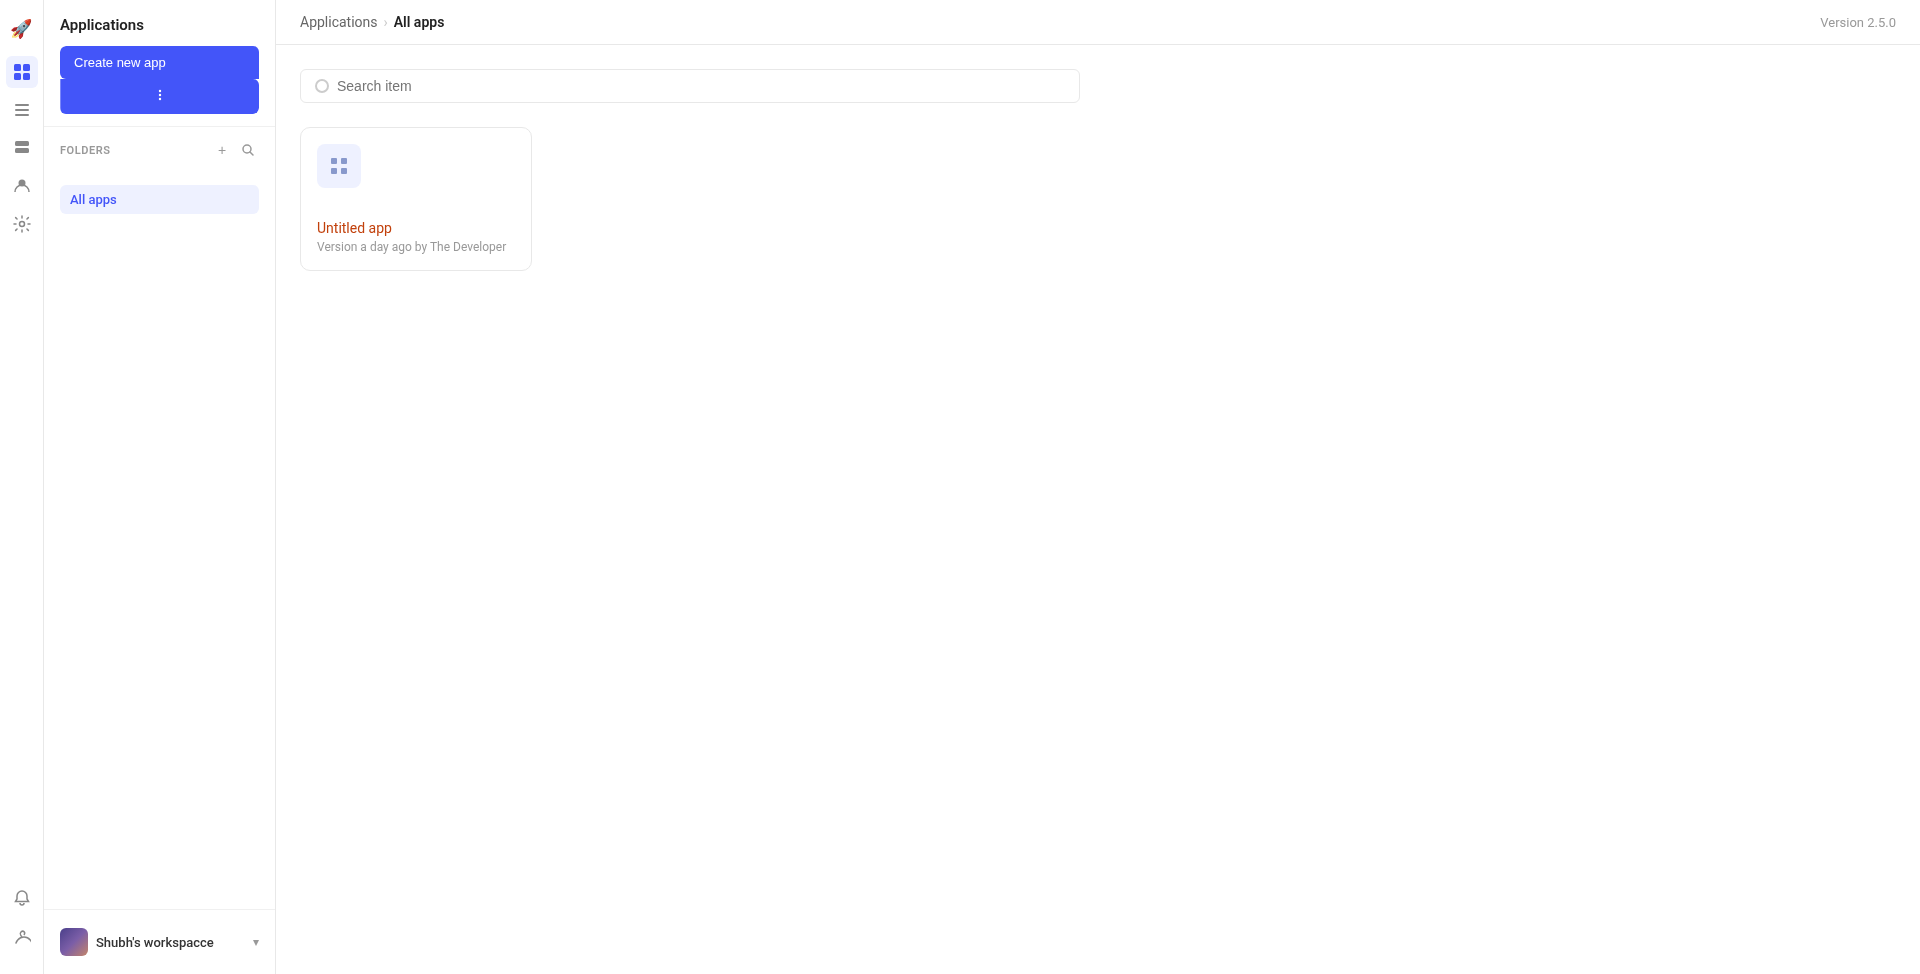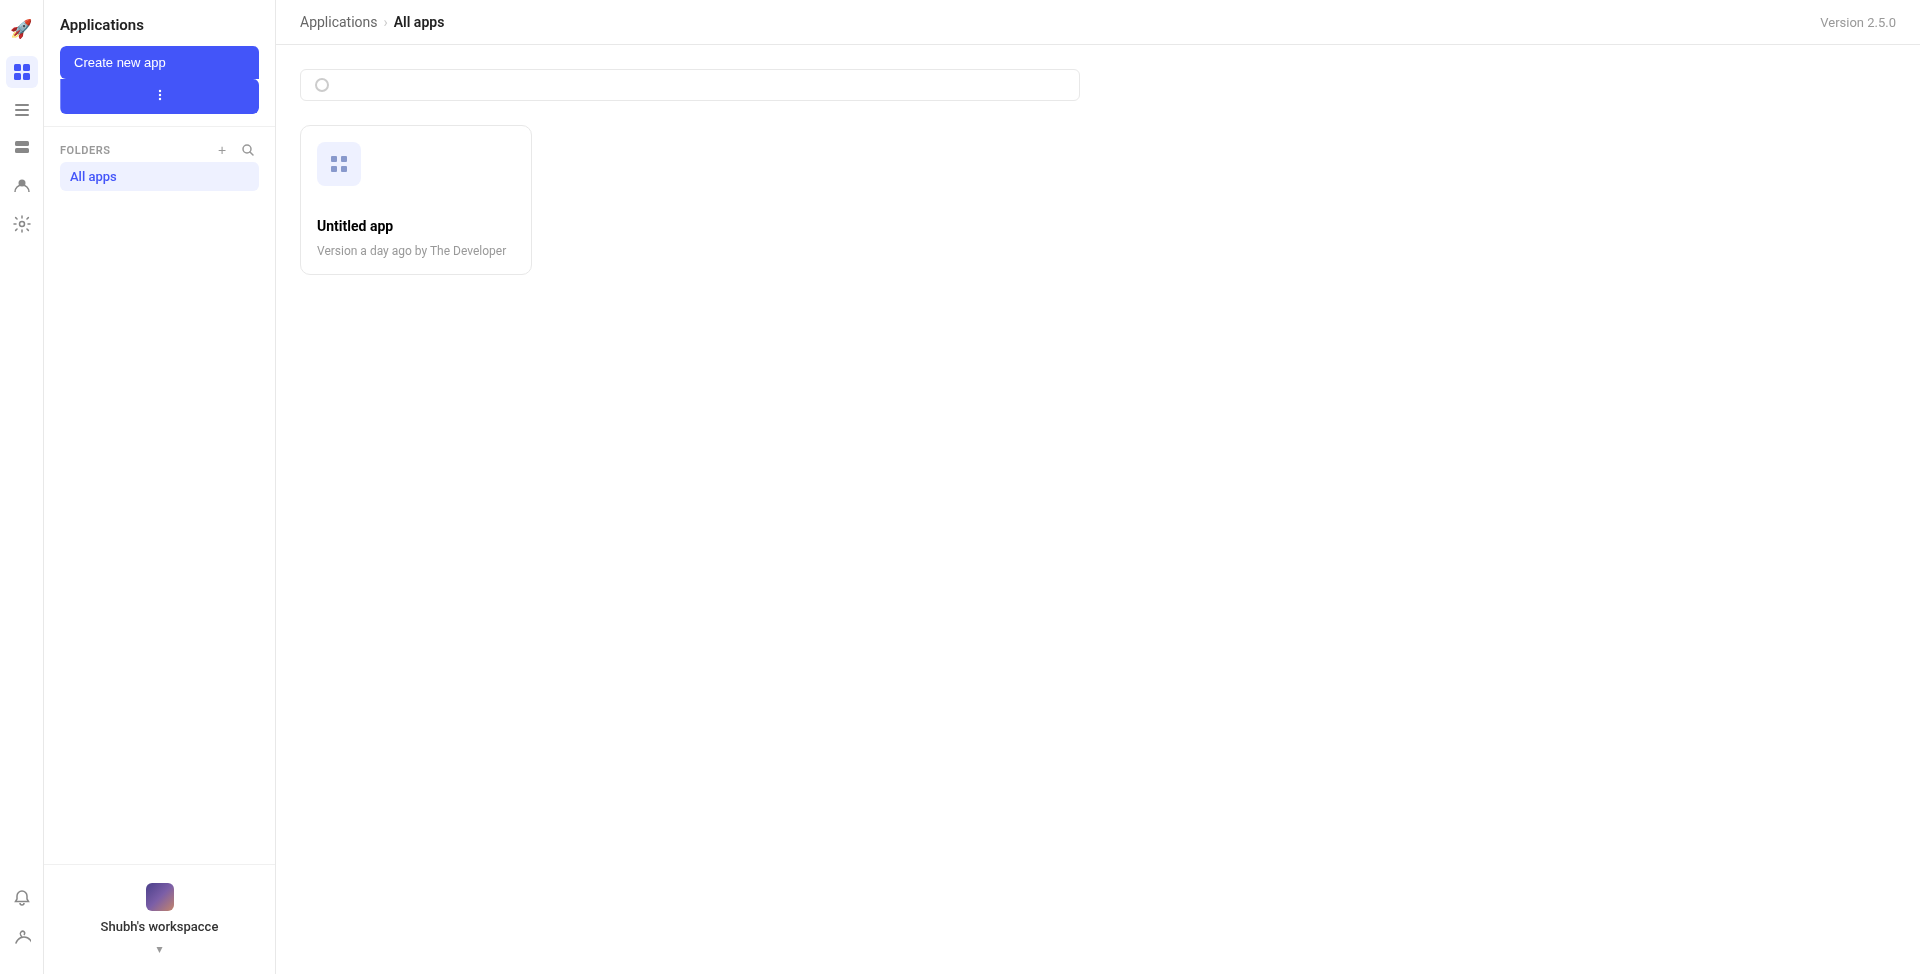"Search item" input.search-input { html: none -> <input> }
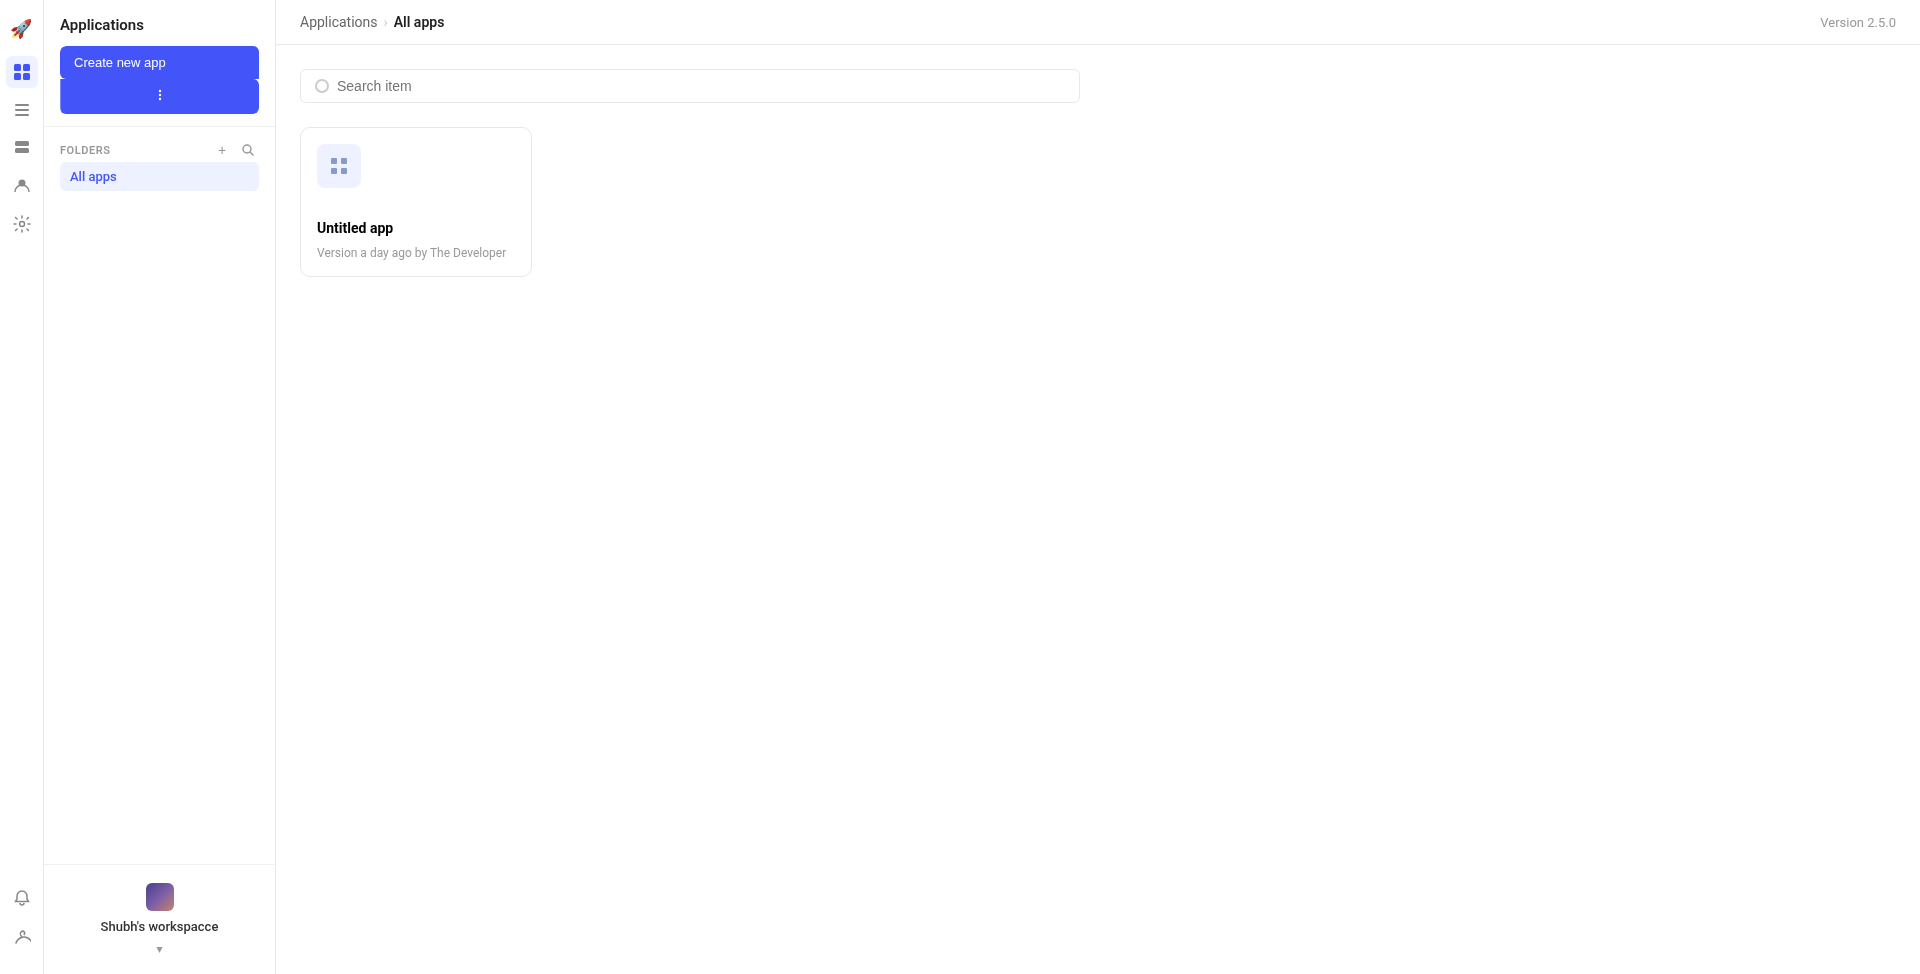"FOLDERS" .folders-header { margin-bottom: 1px -> 24px }
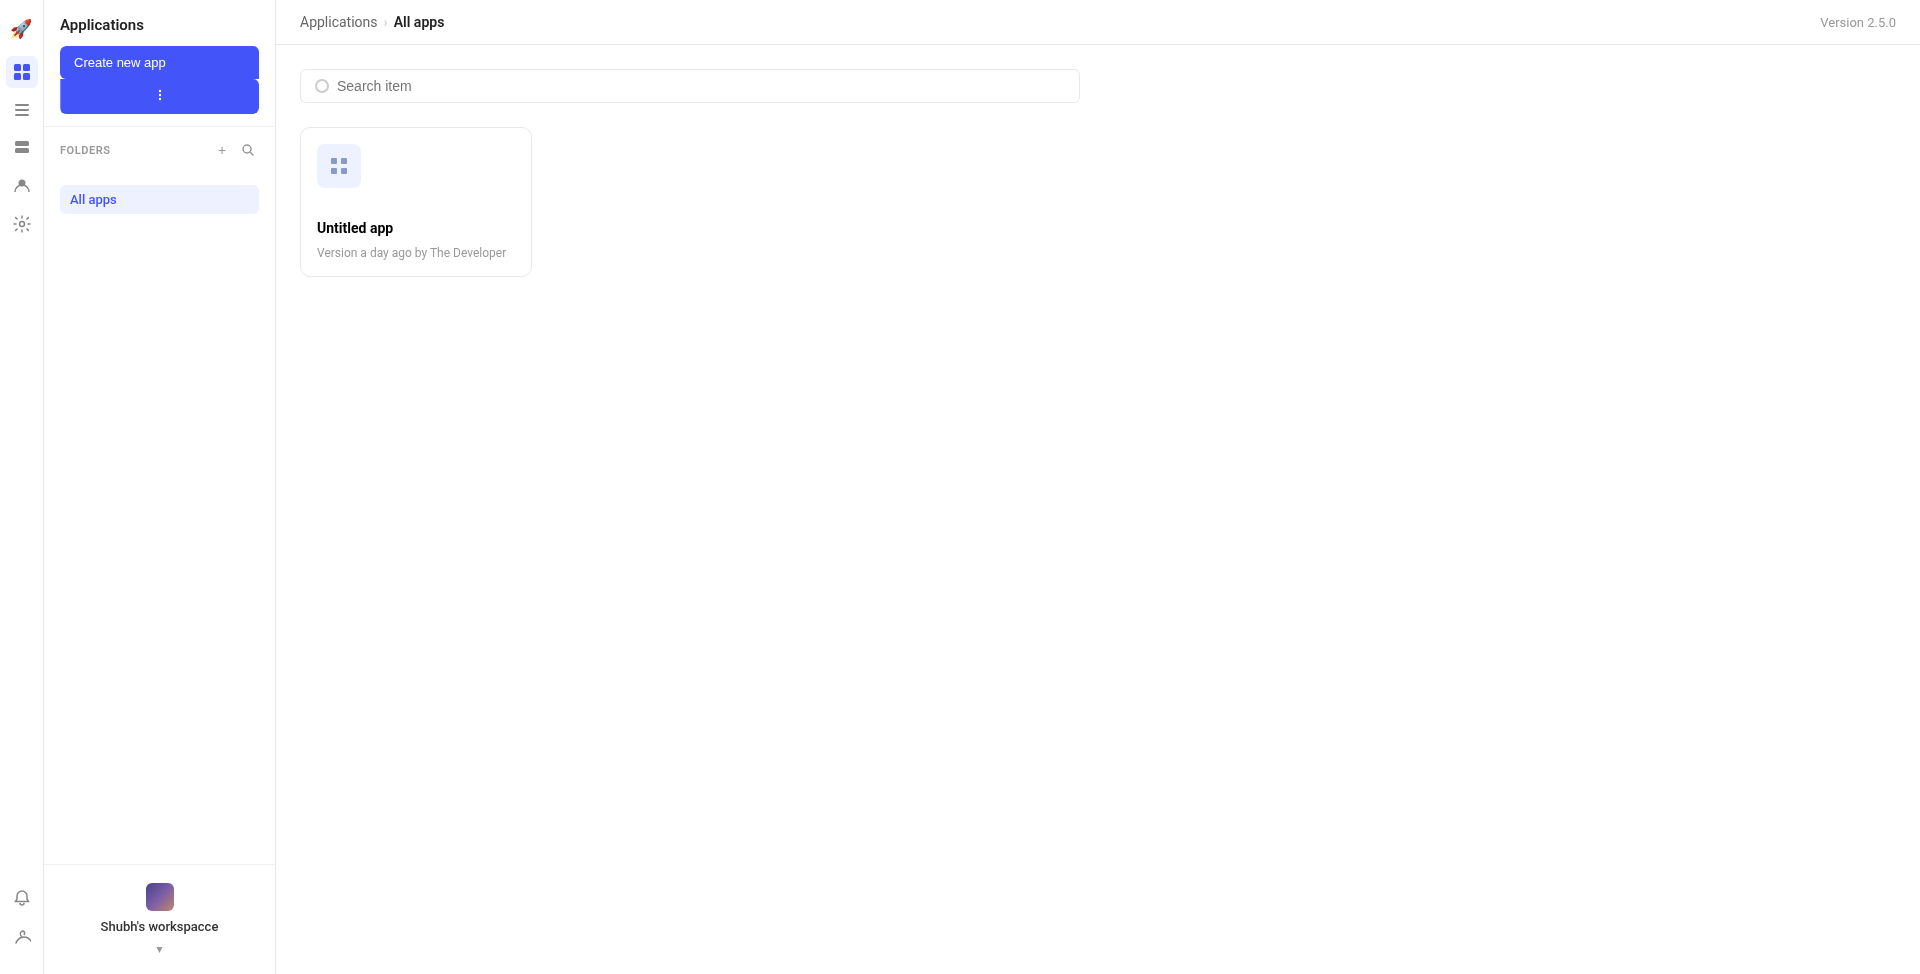"Untitled app" .app-card-name { color: #000000 -> #c2410c; font-weight: 700 -> 400; margin-bottom: 10px -> 4px }
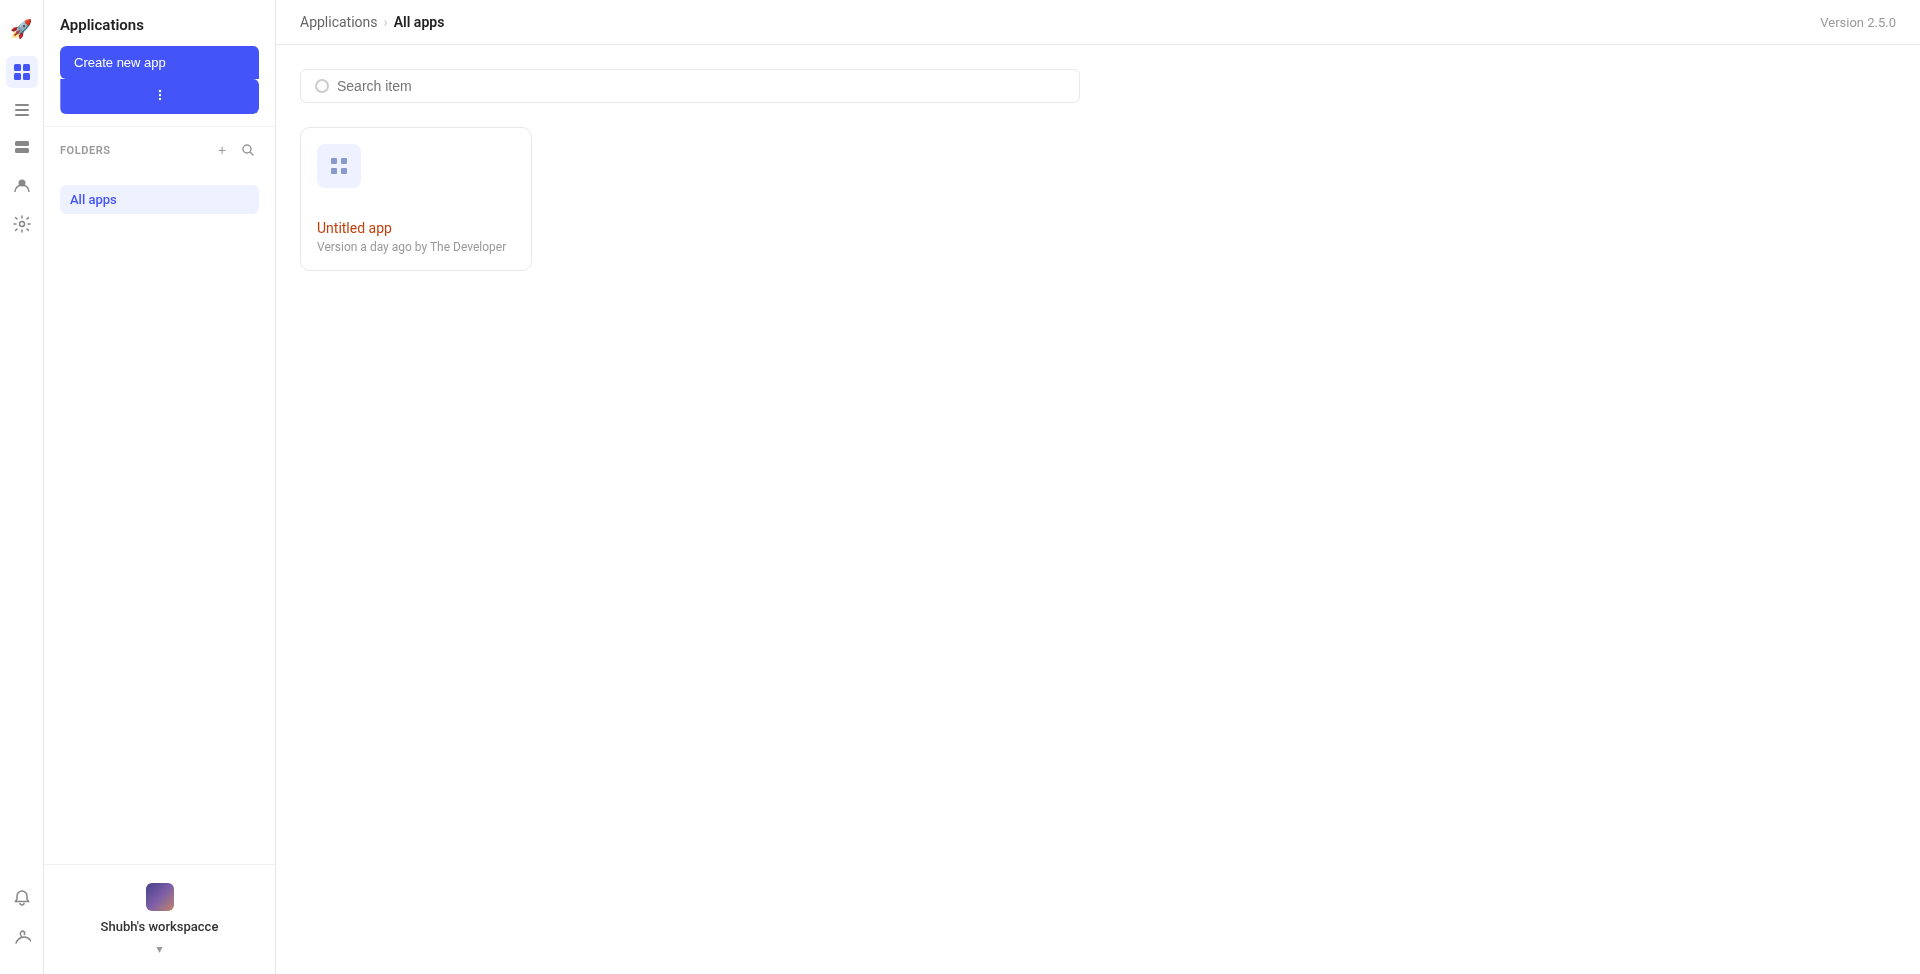"Shubh's workspacce" .workspace-item { flex-direction: column -> none }
